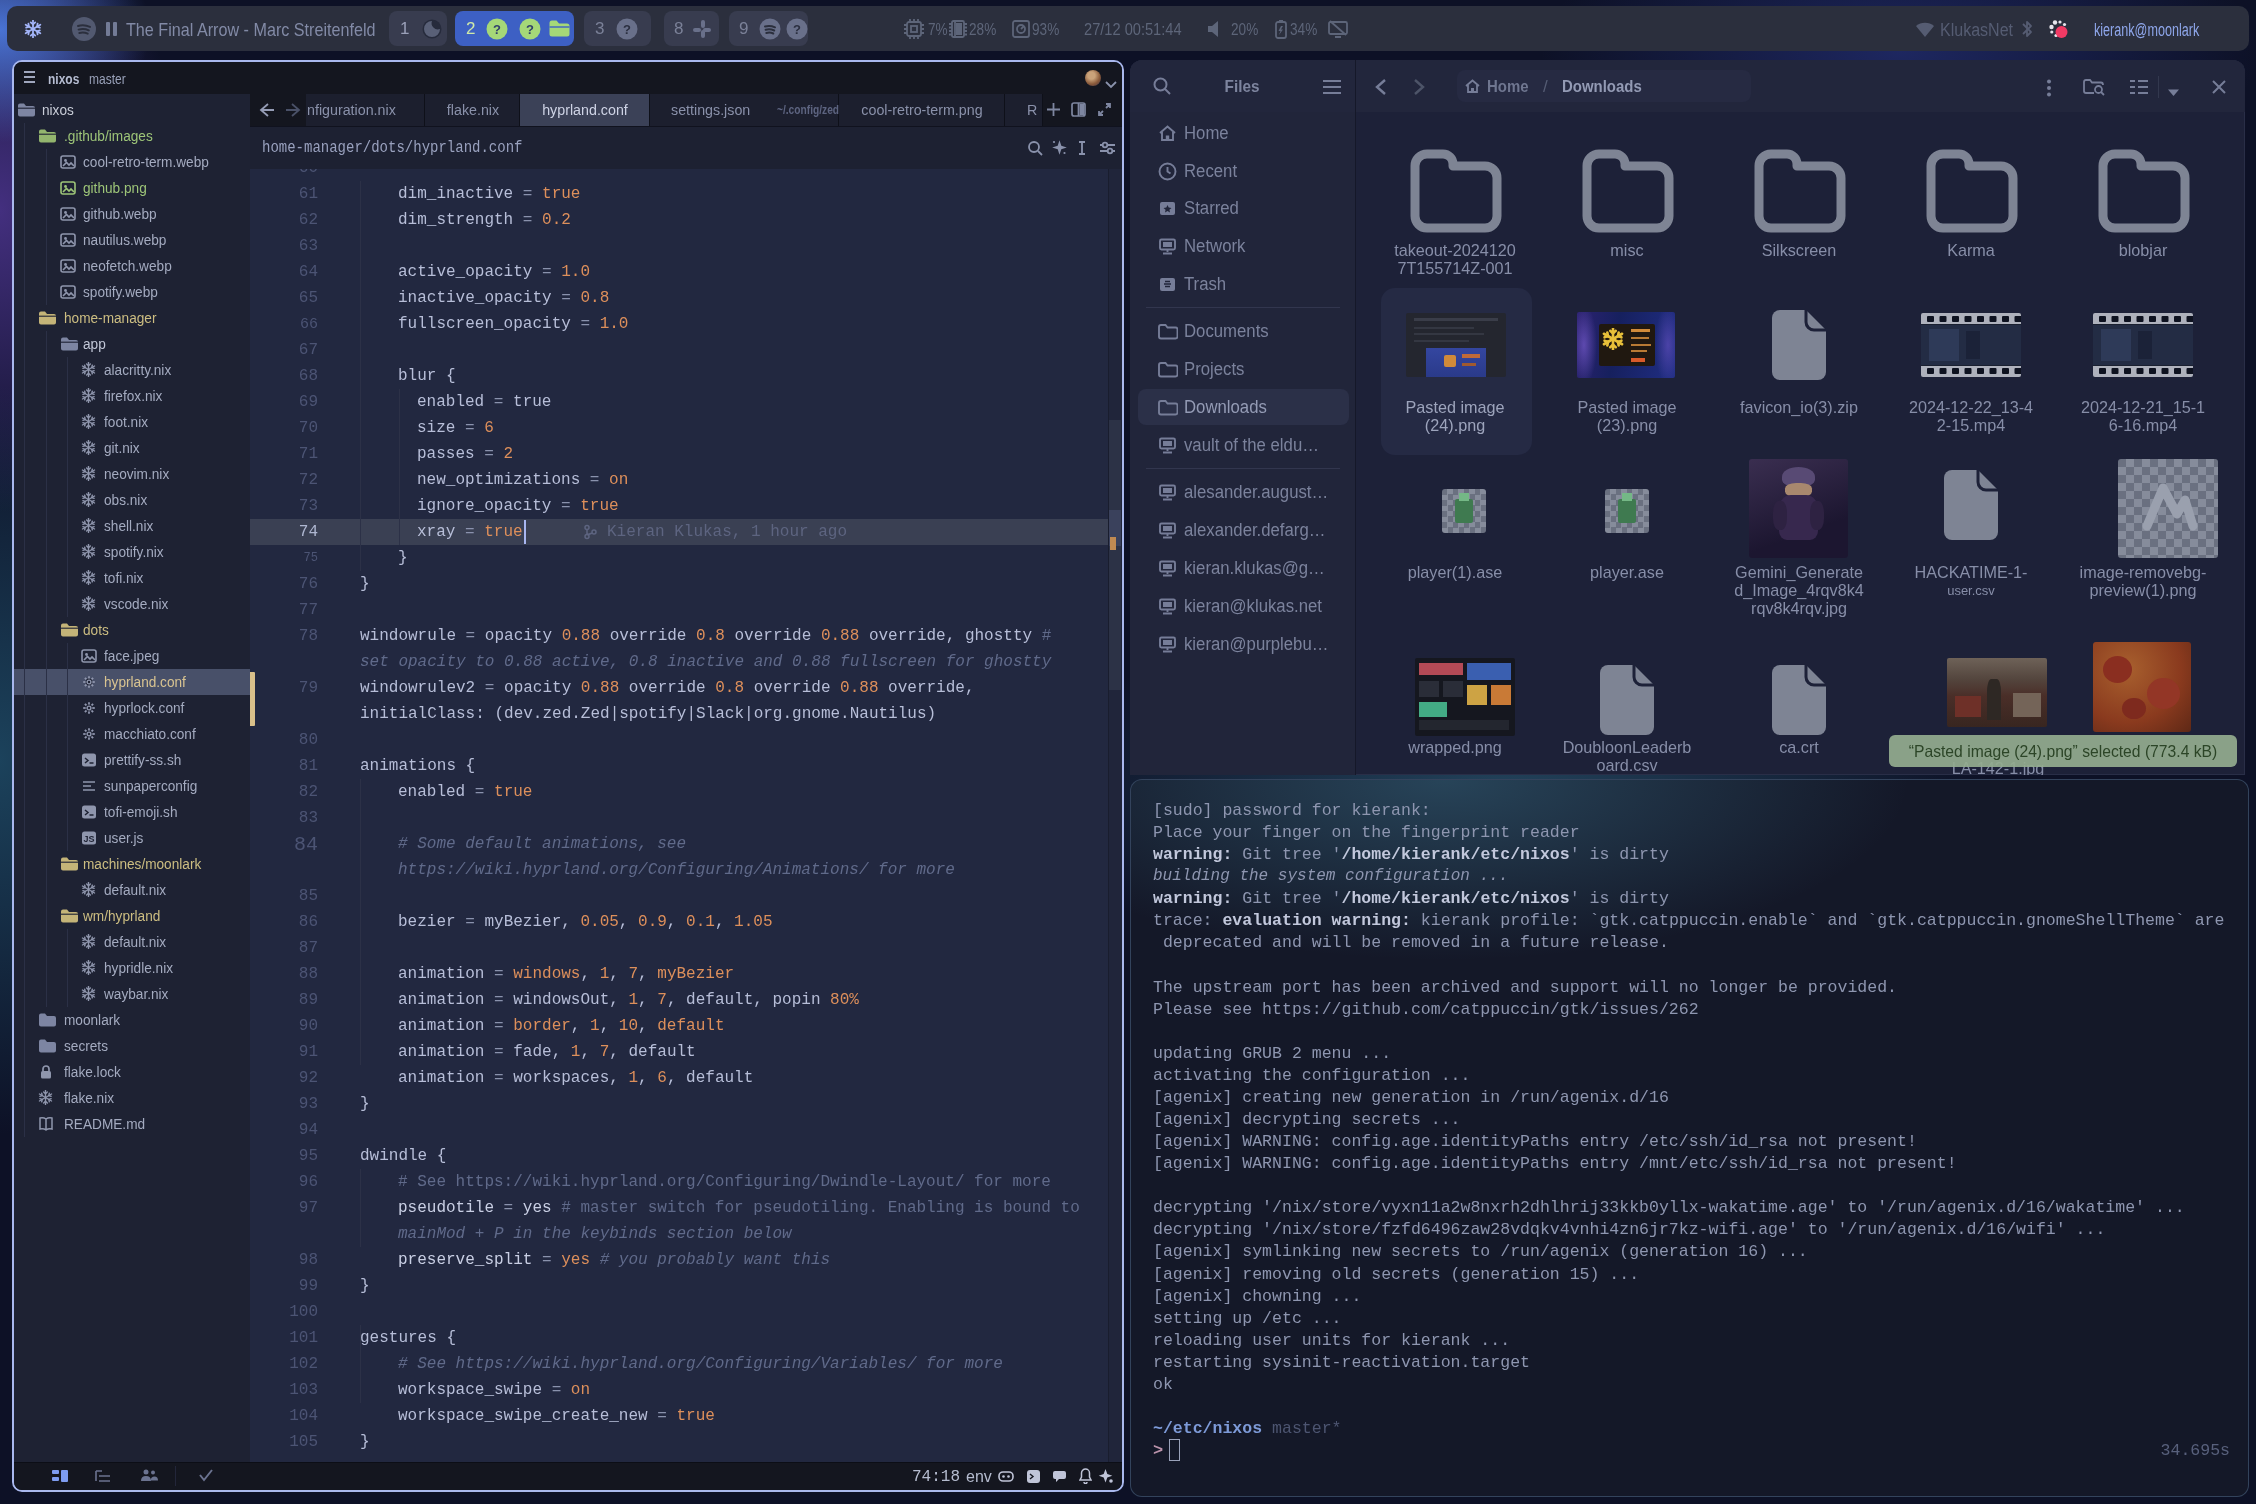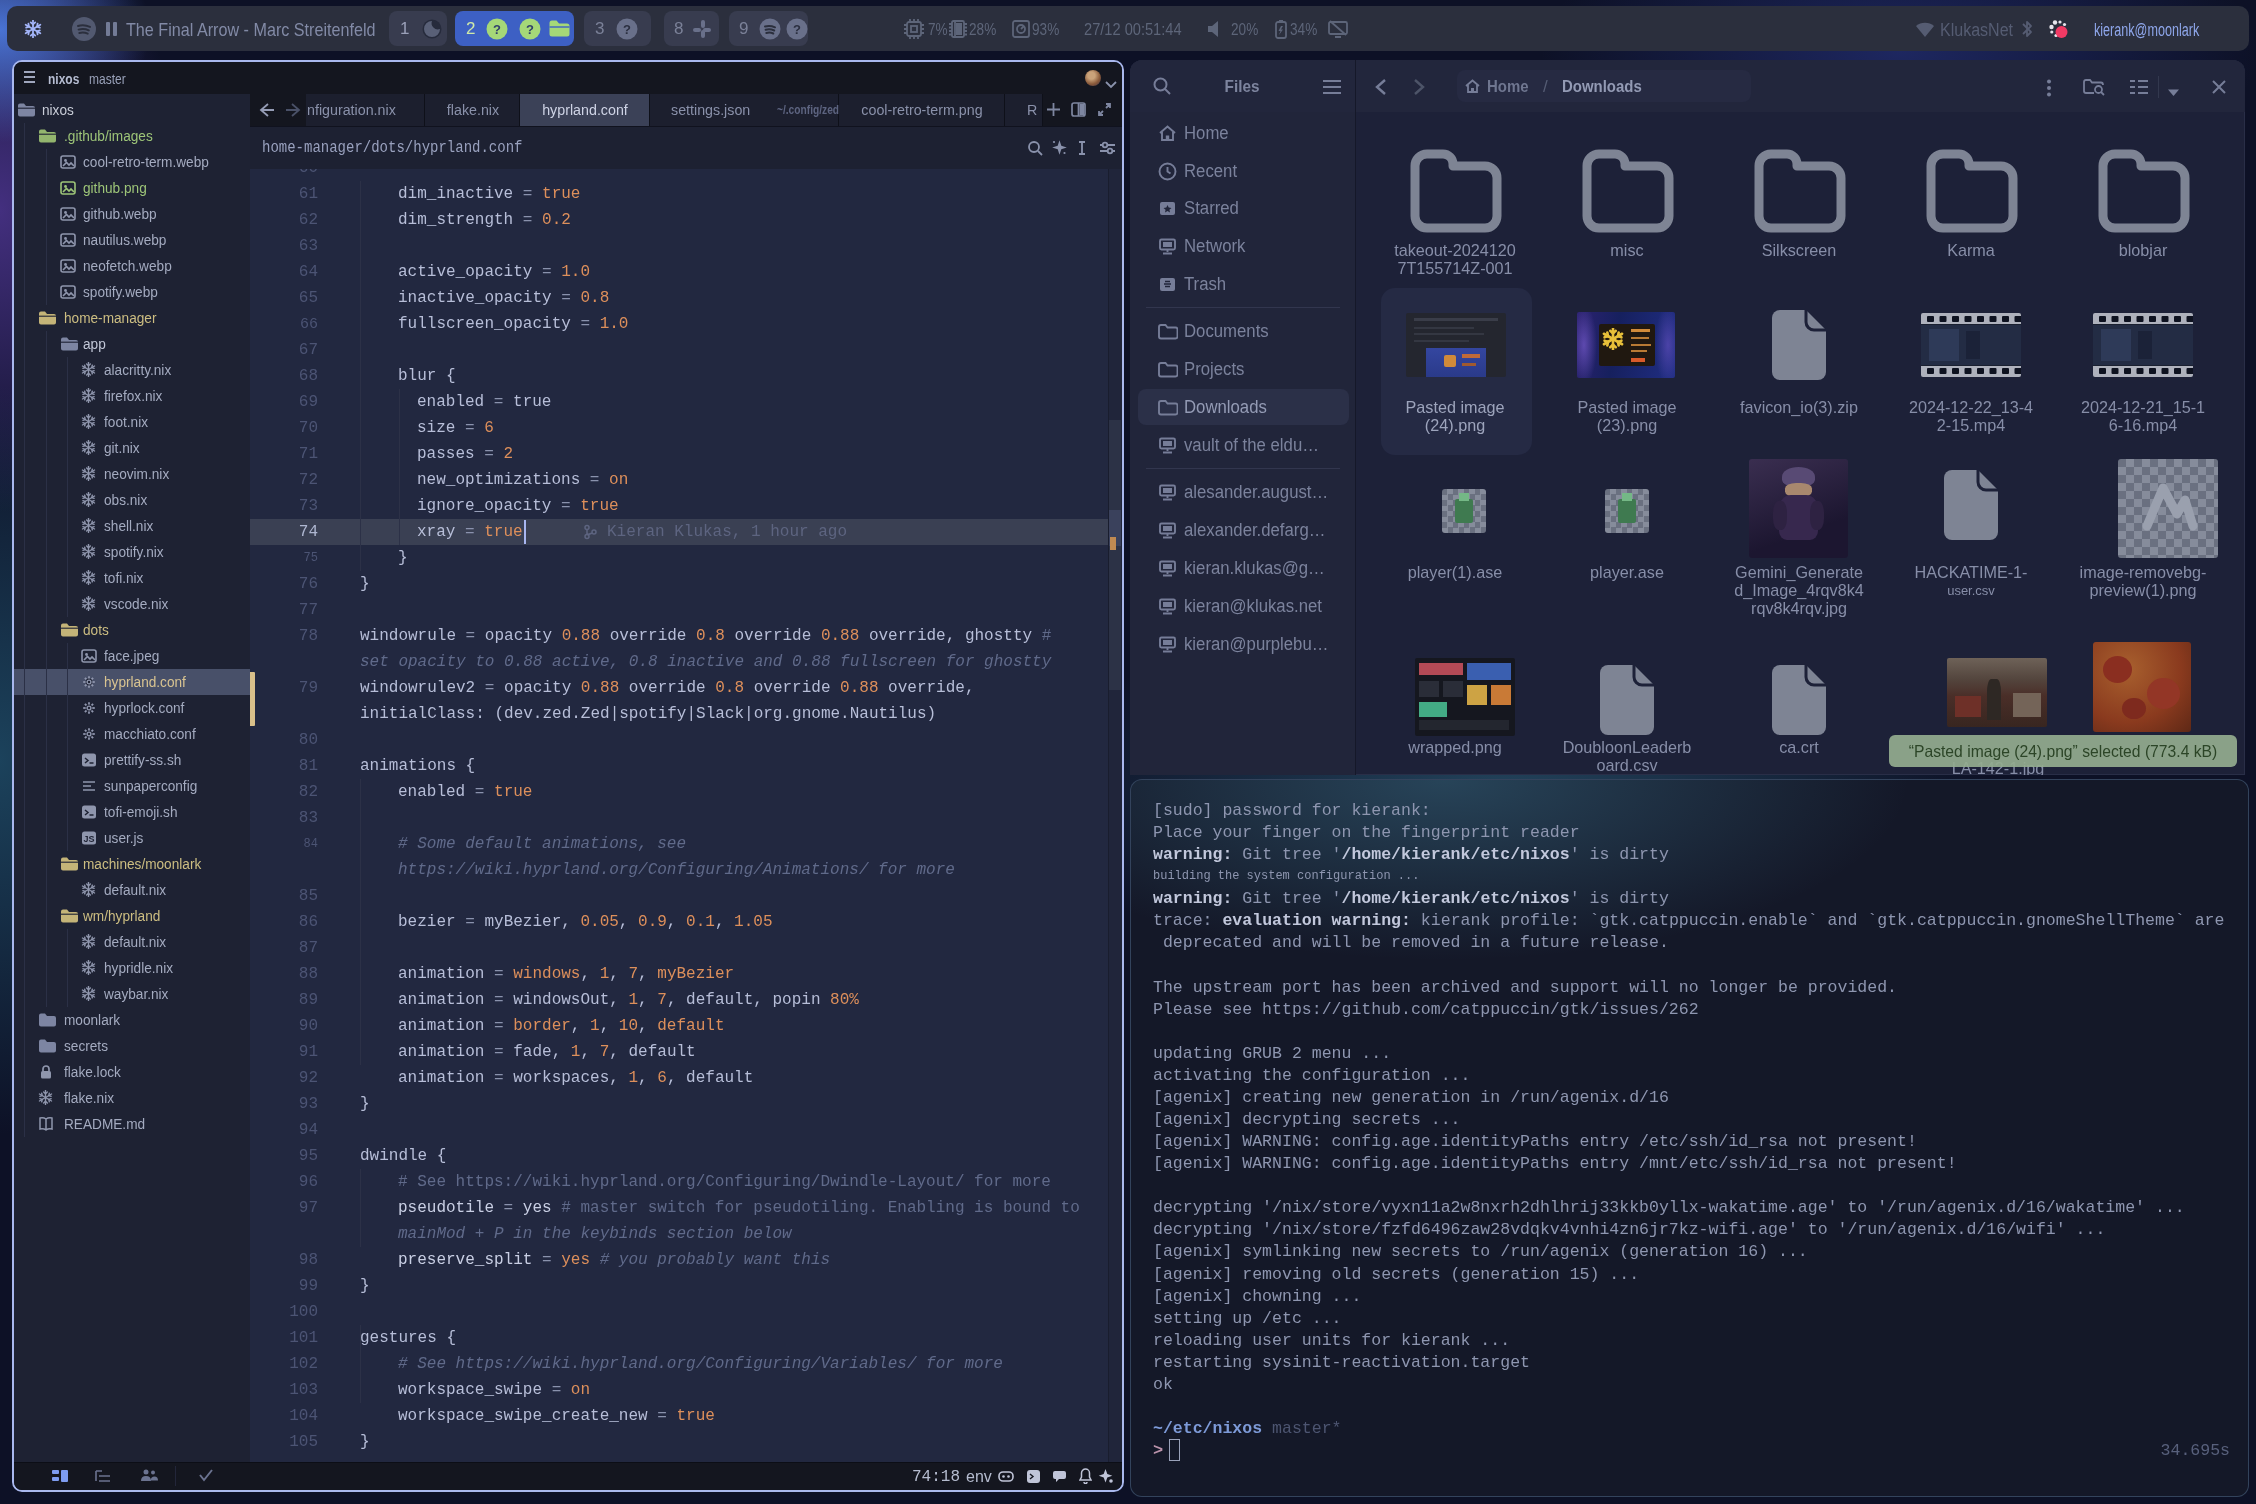"84" div { font-size: 12px -> 20px }
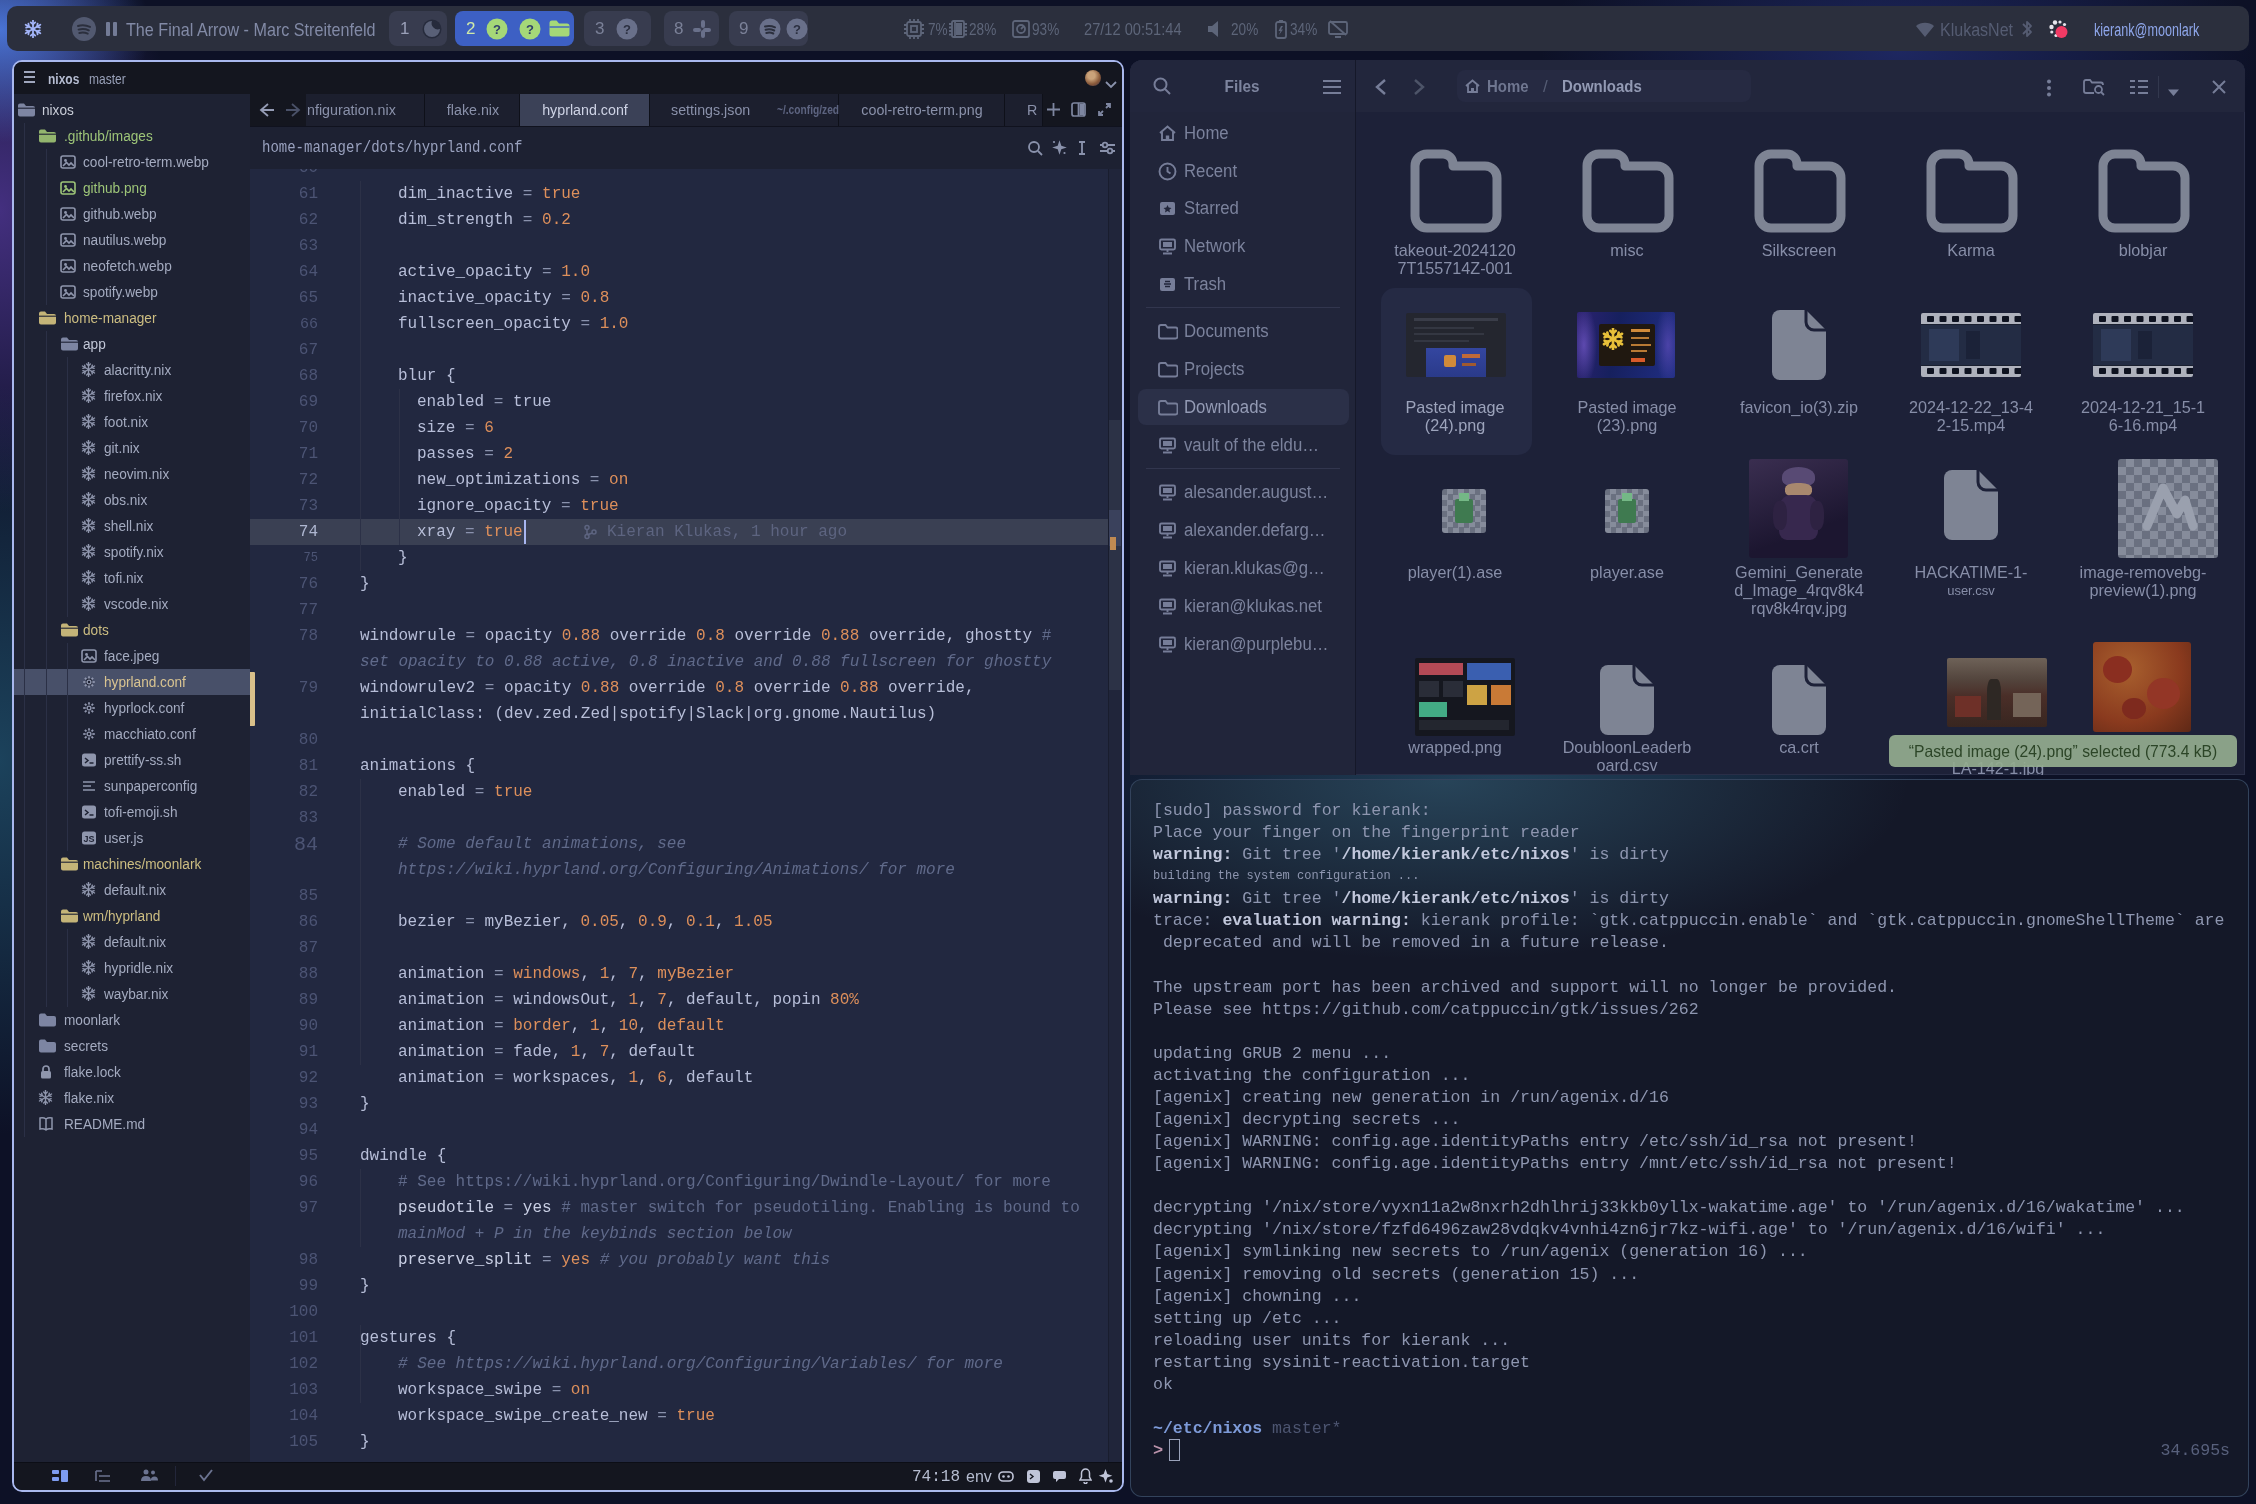"building the system configuration ..." div { font-size: 12px -> 16px; font-style: none -> italic }
